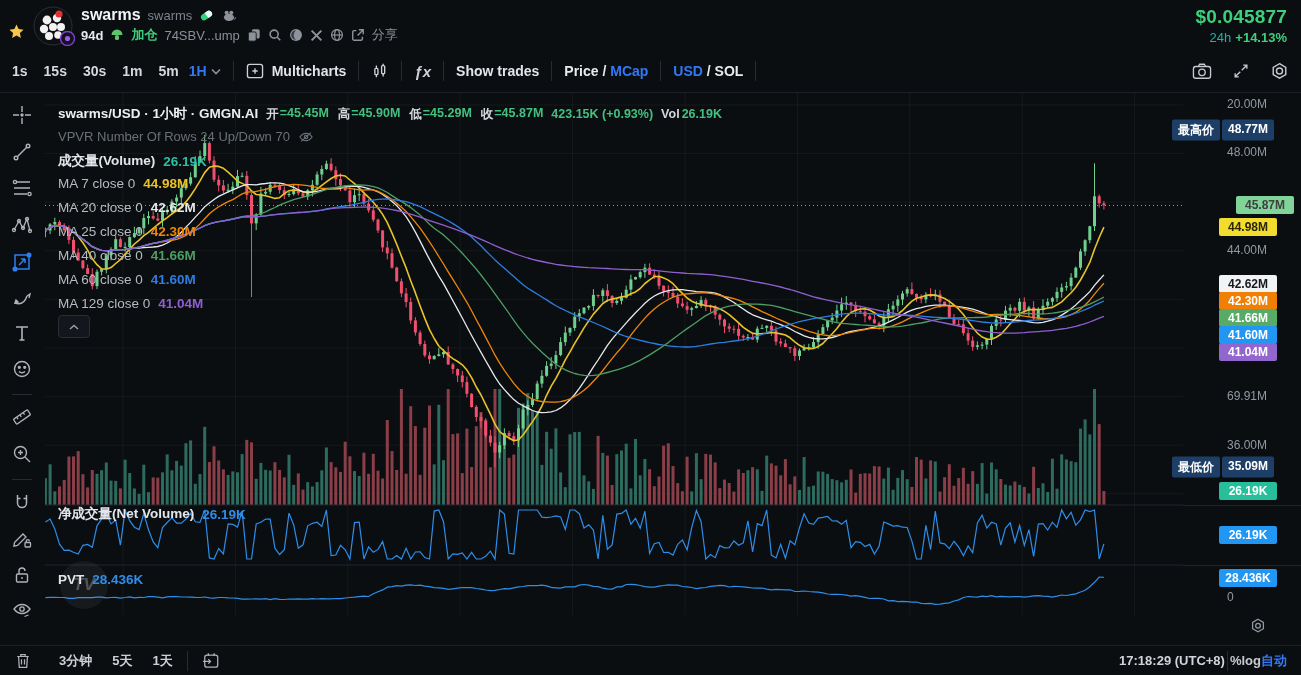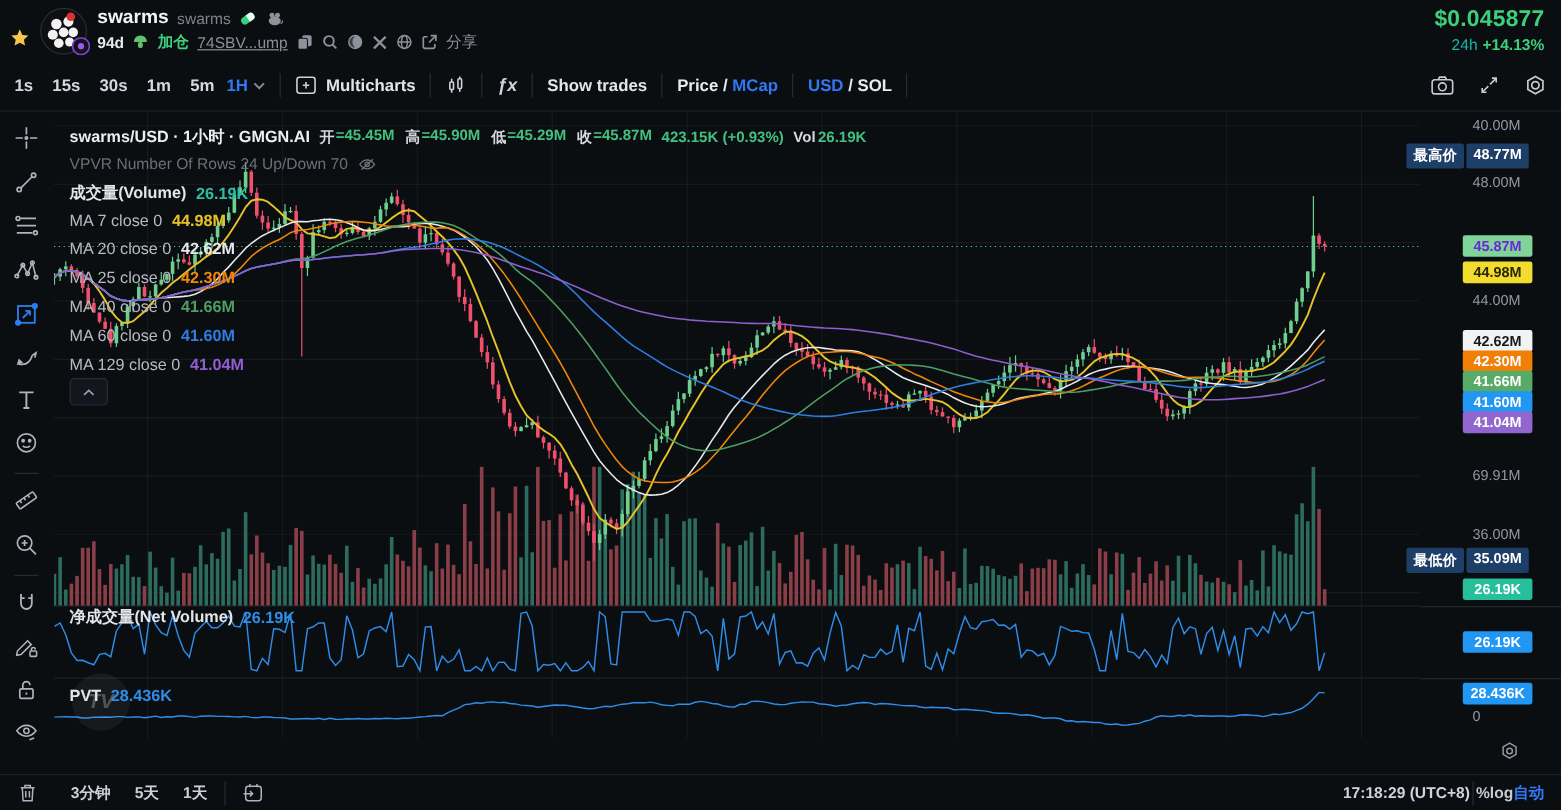"74SBV...ump" .addr { text-decoration: underline -> none }
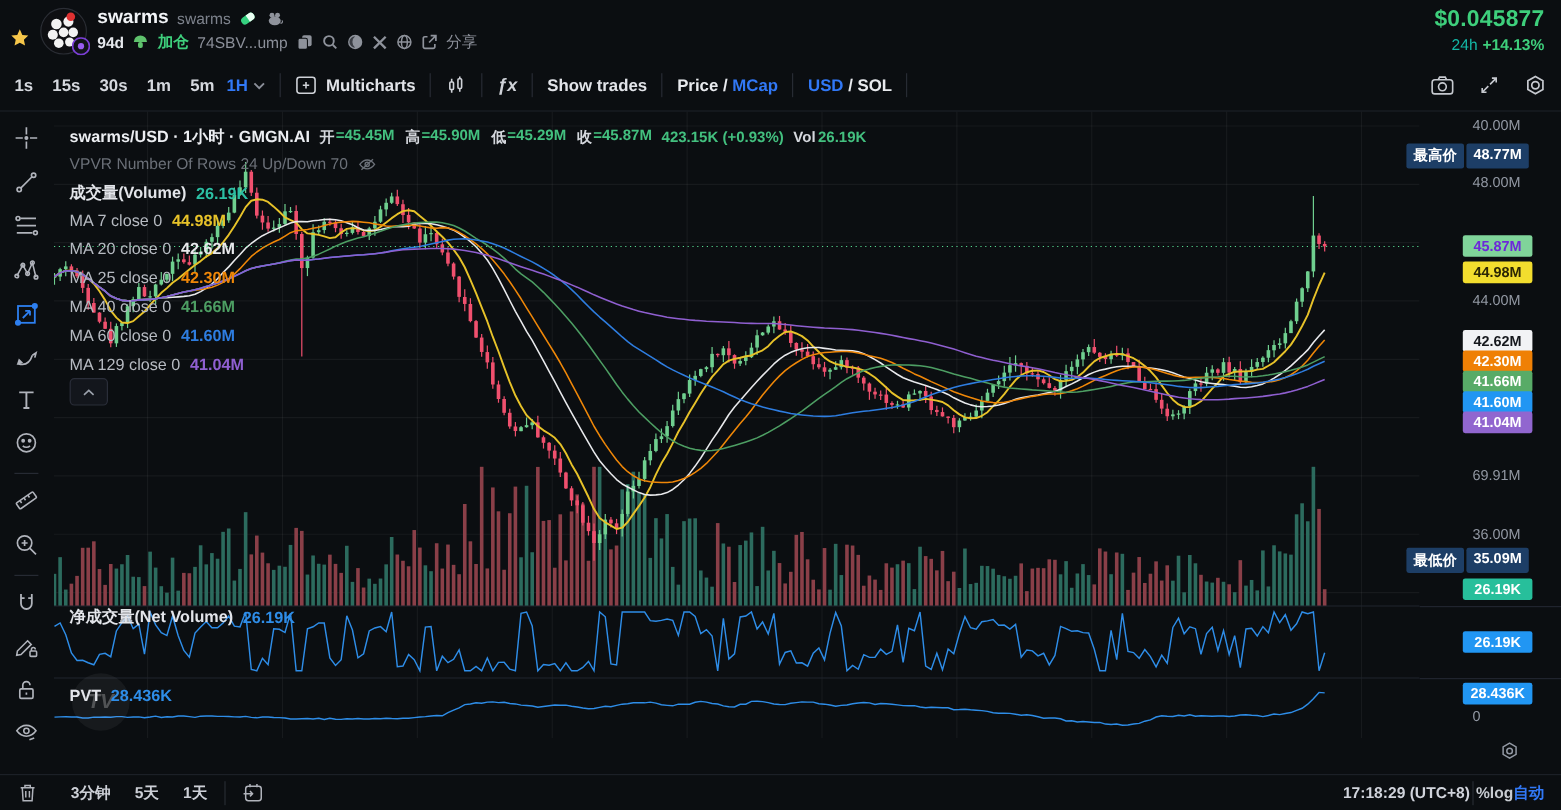"40.00M" span.axis-text { text: 40.00M -> 20.00M }
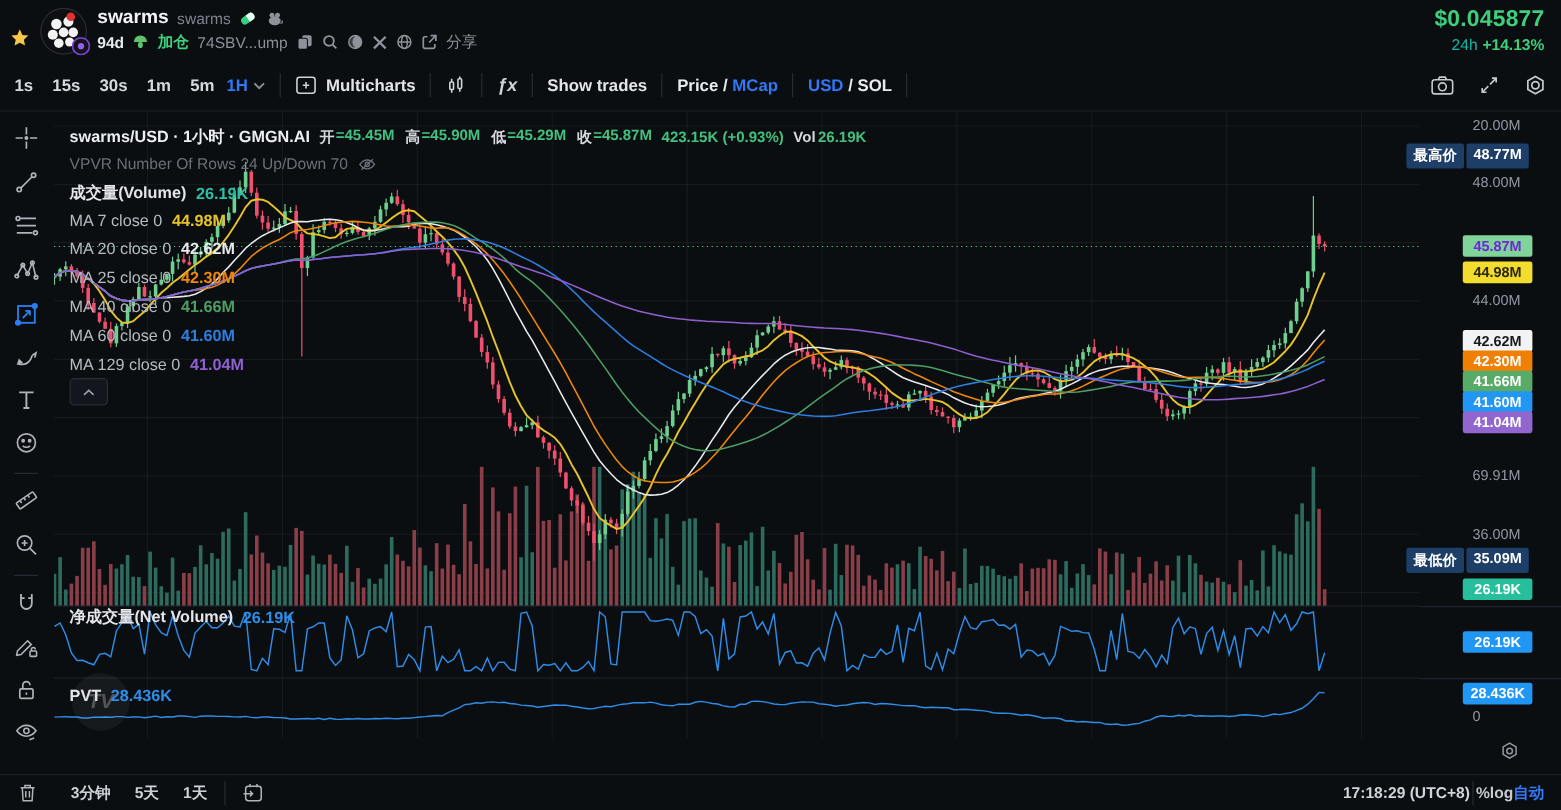"45.87M" span.axis-badge { color: #6d28d9 -> #404040; margin-left: none -> 17px }
